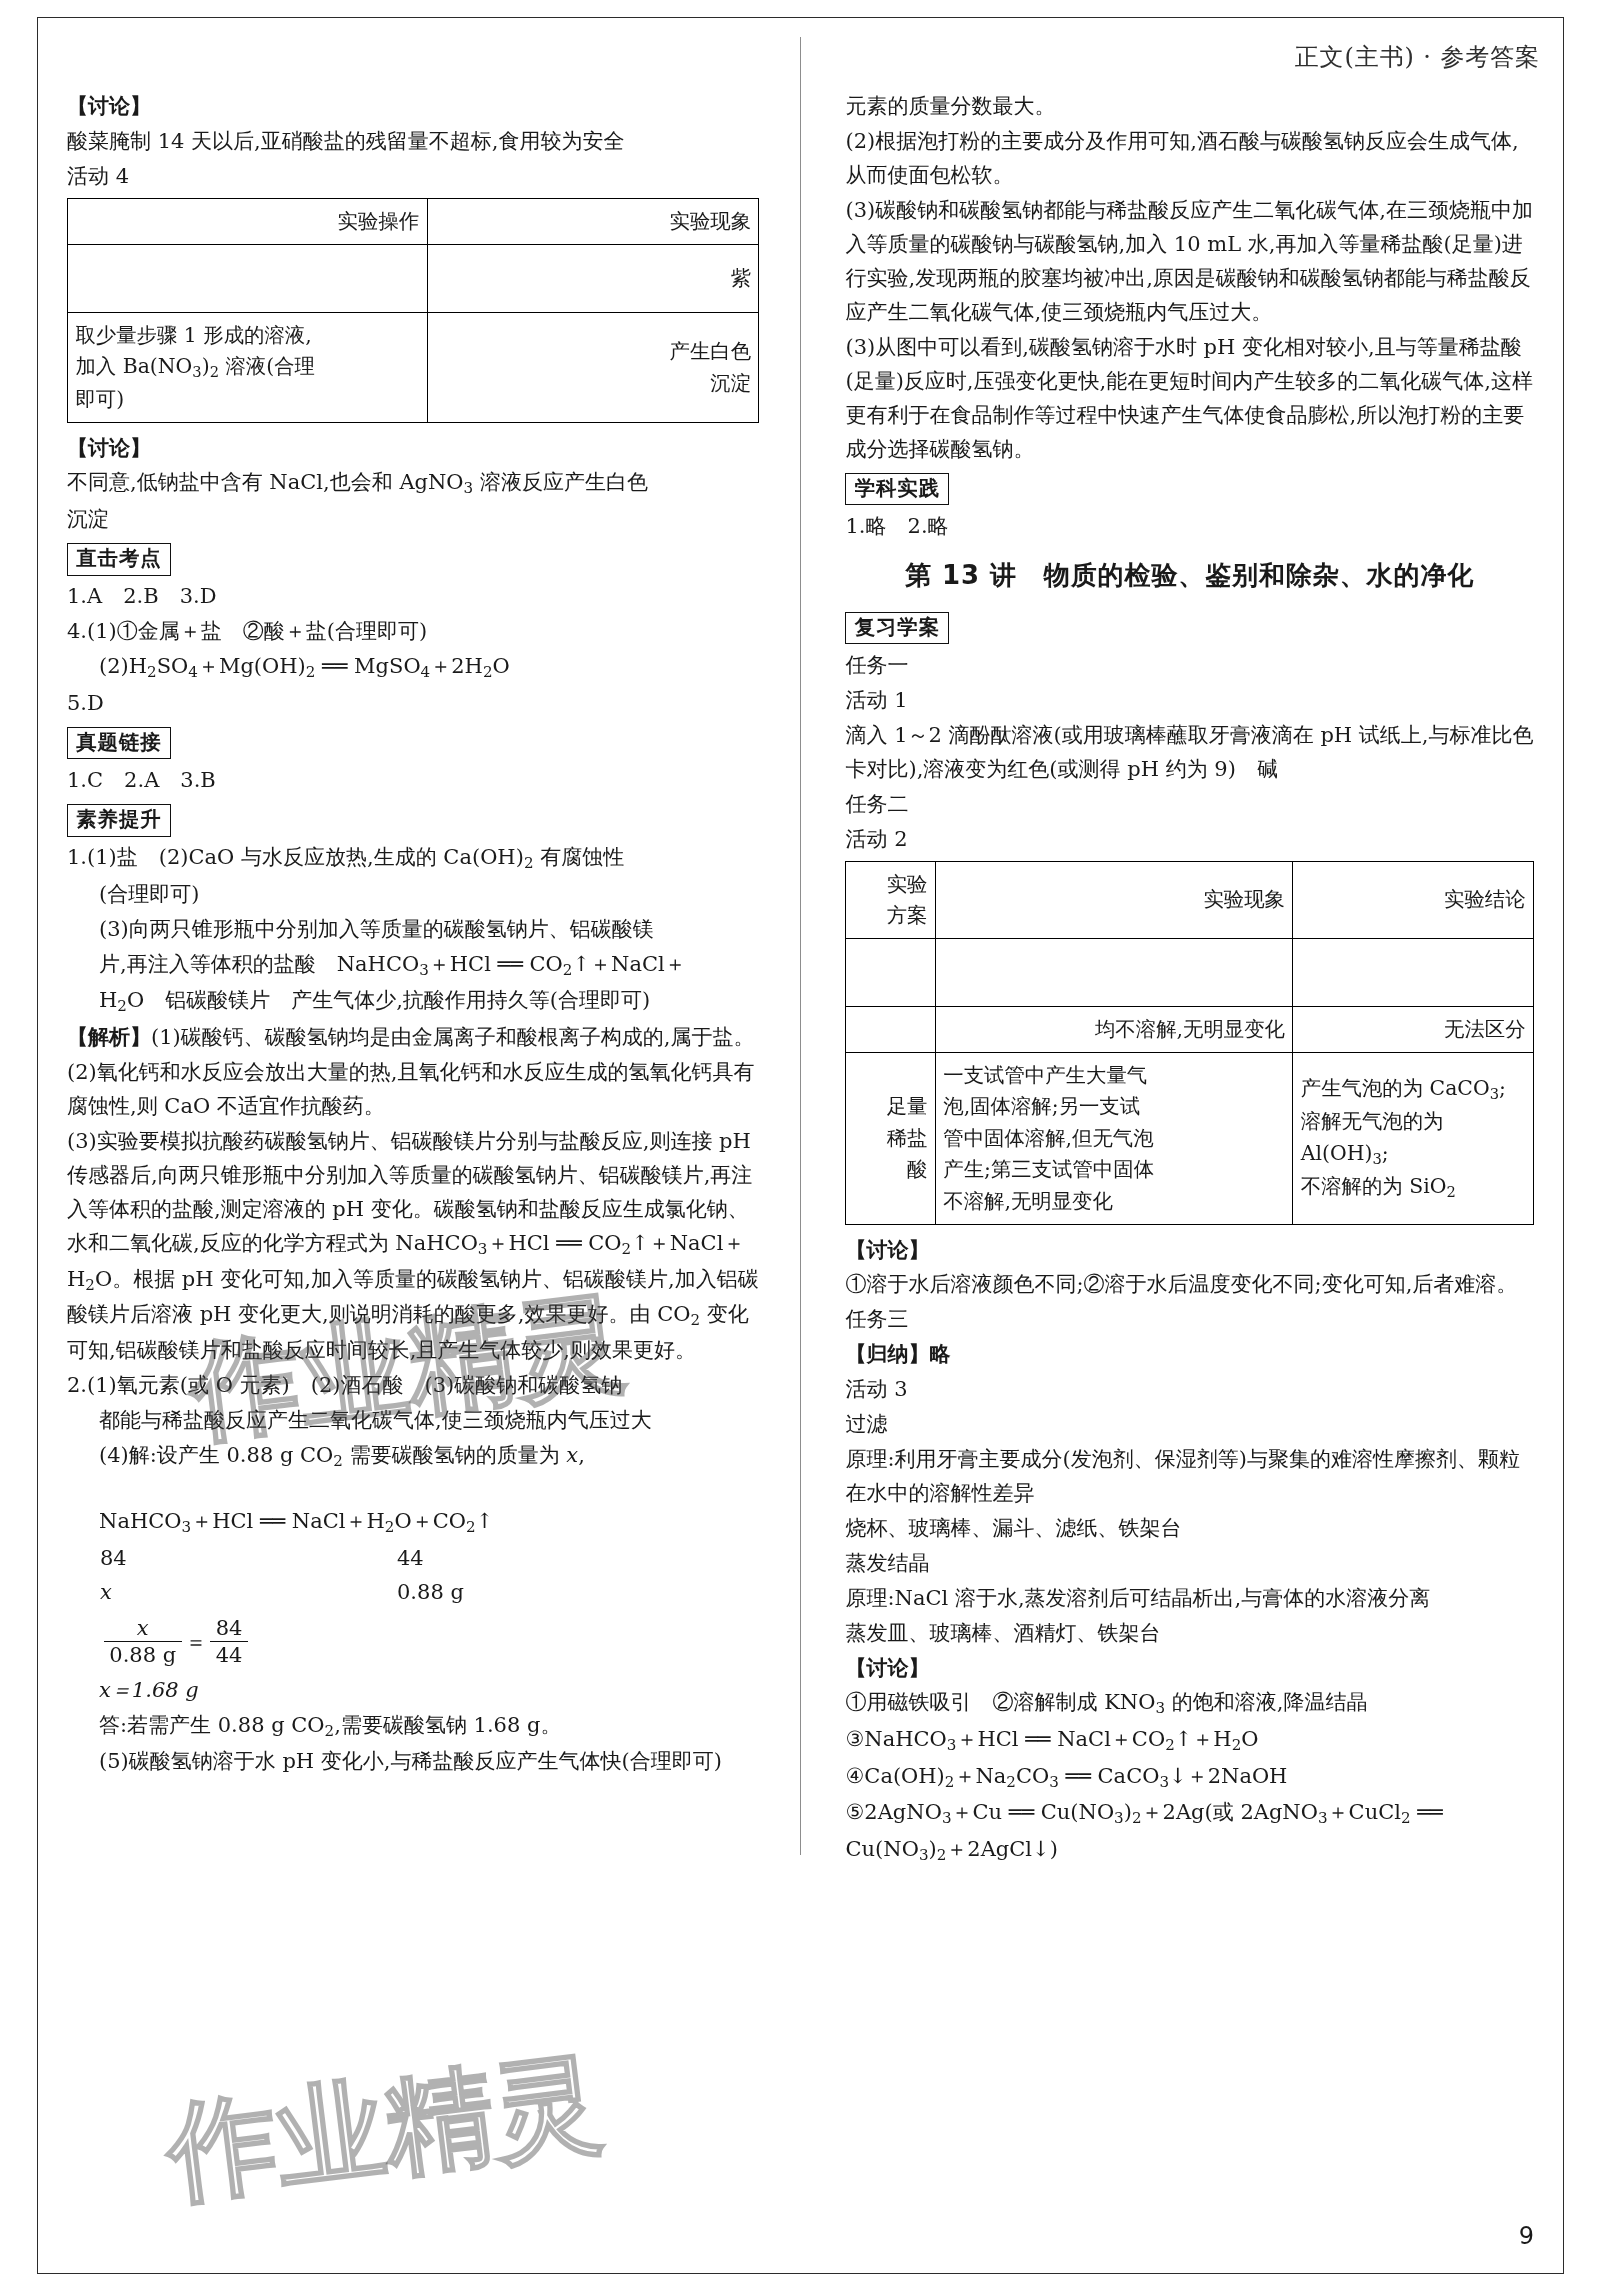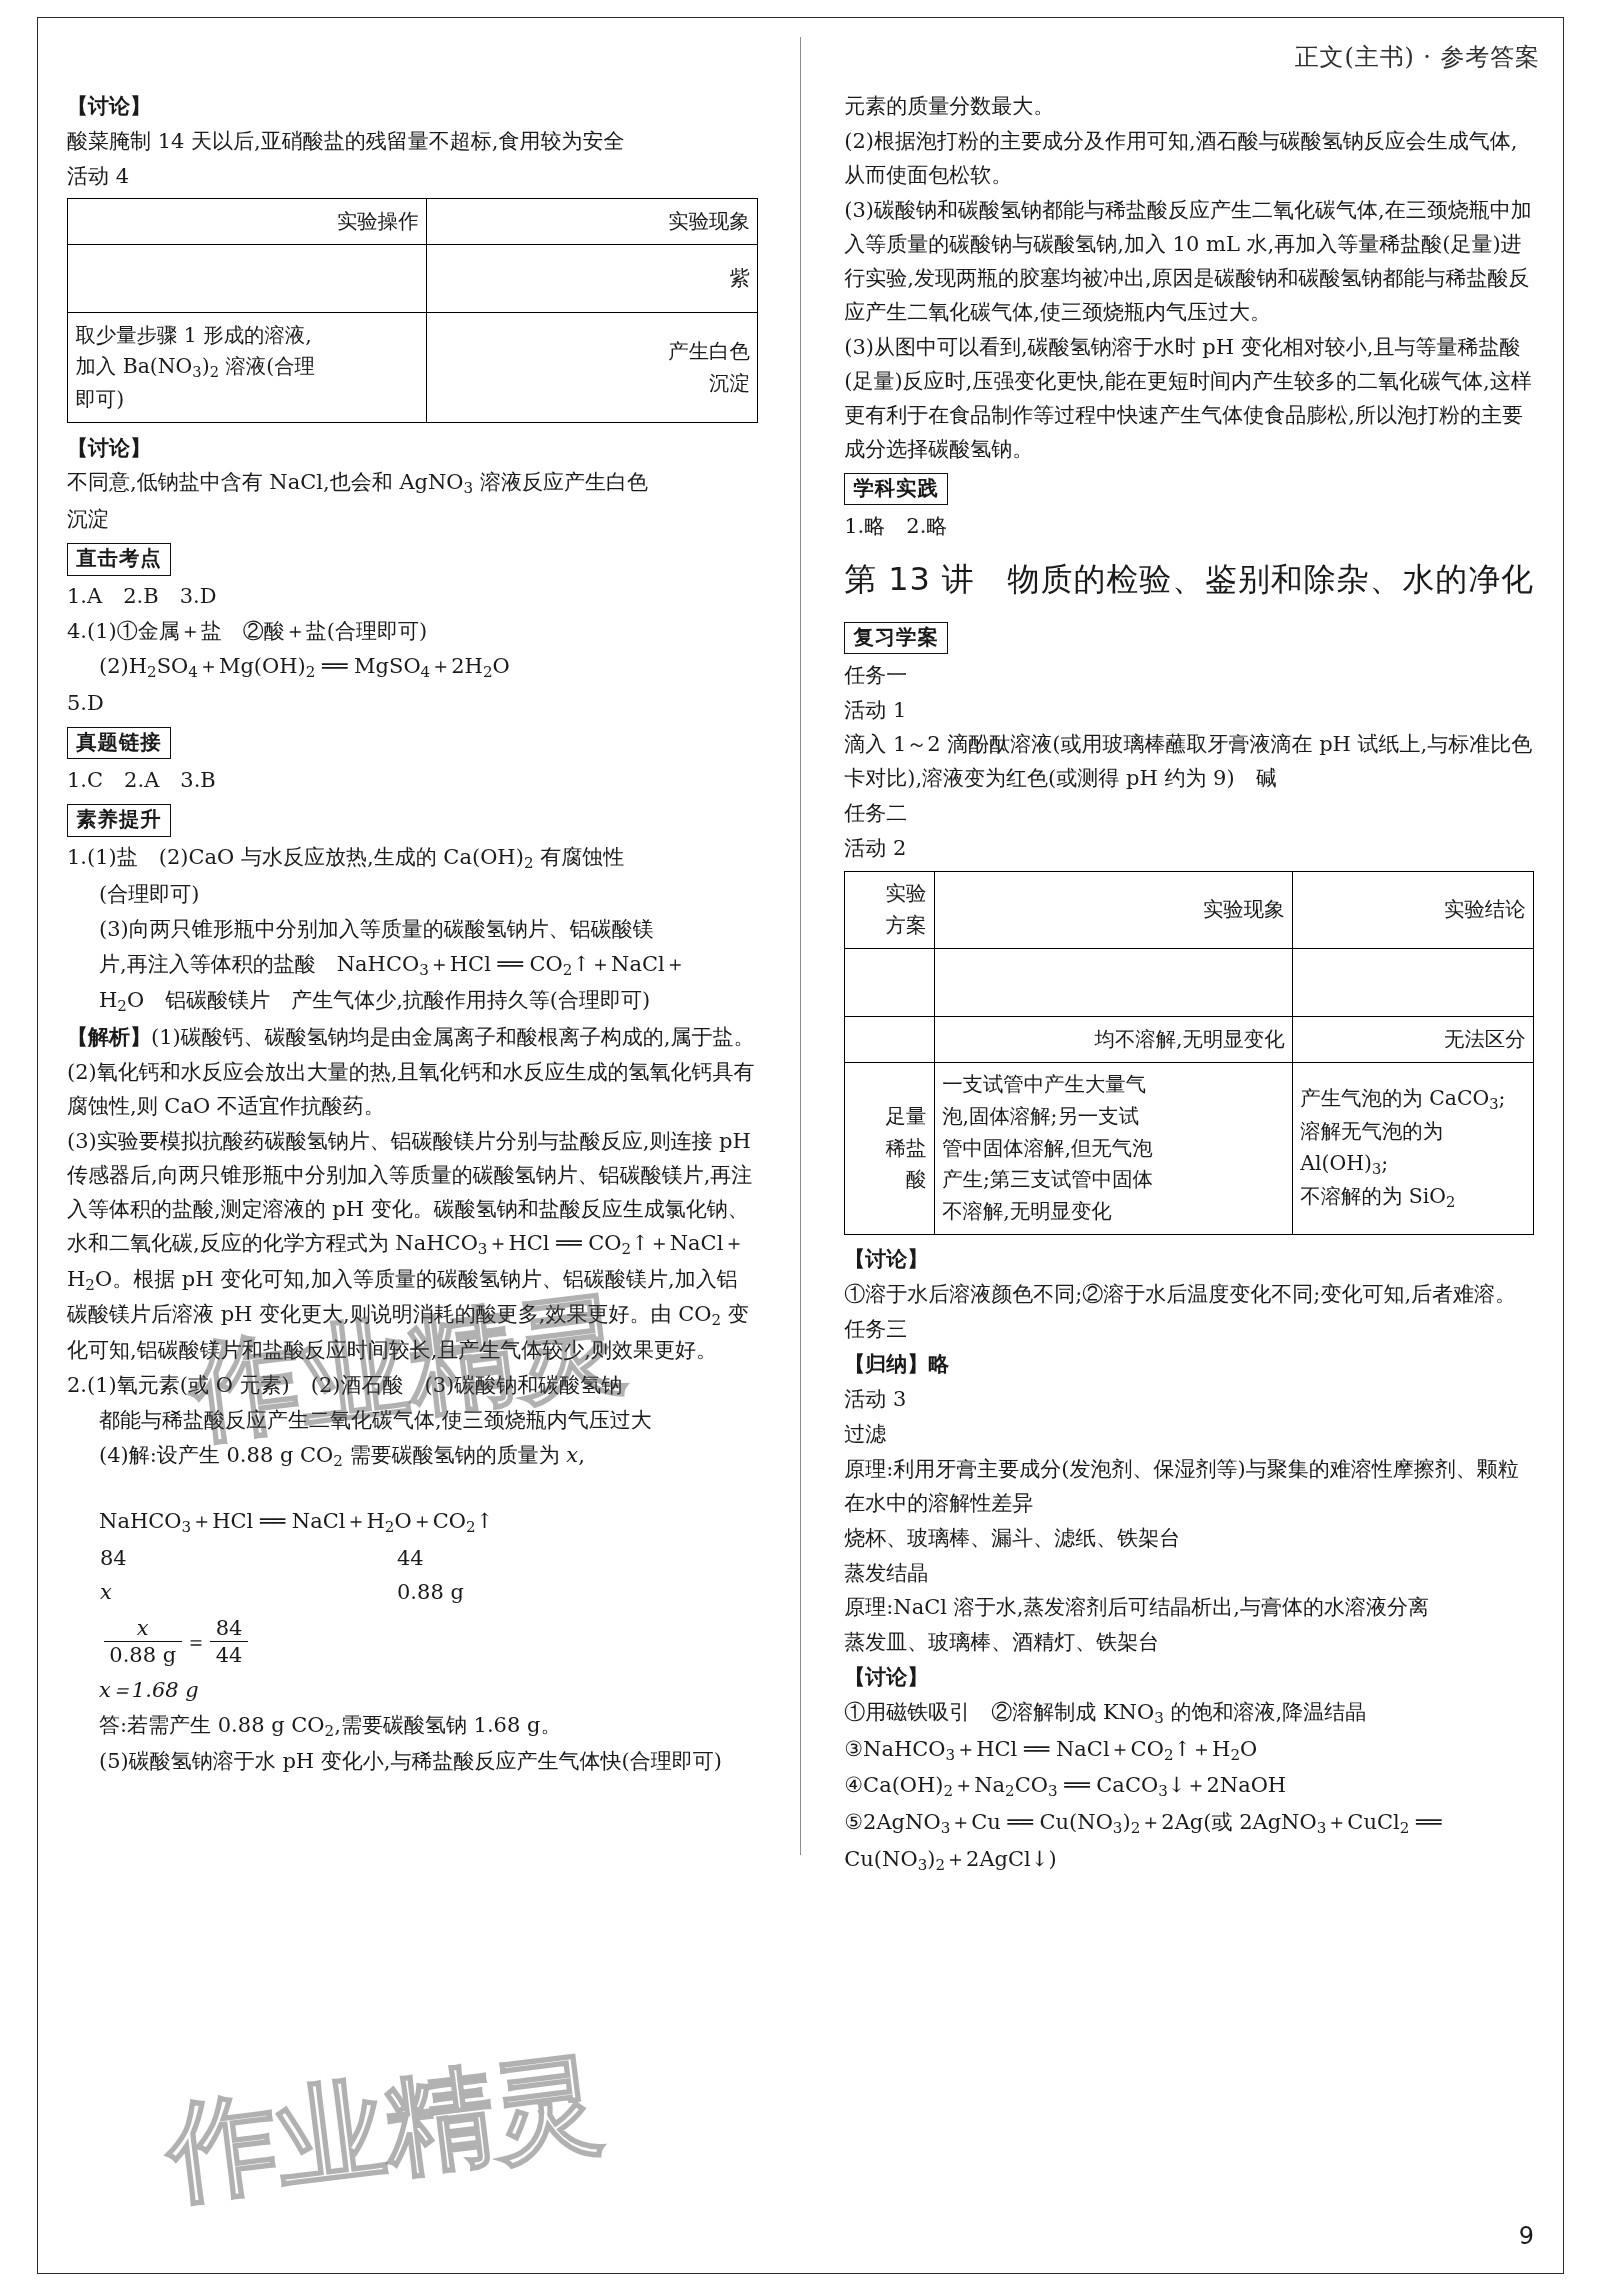"第 13 讲 物质的检验、鉴别和除杂、水的净化" .lecture-title { font-size: 32px -> 26px; font-weight: normal -> bold }
